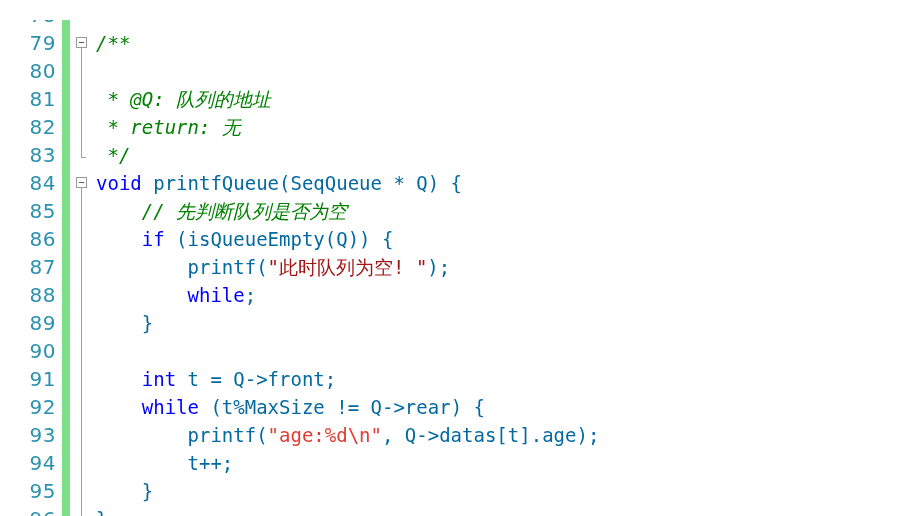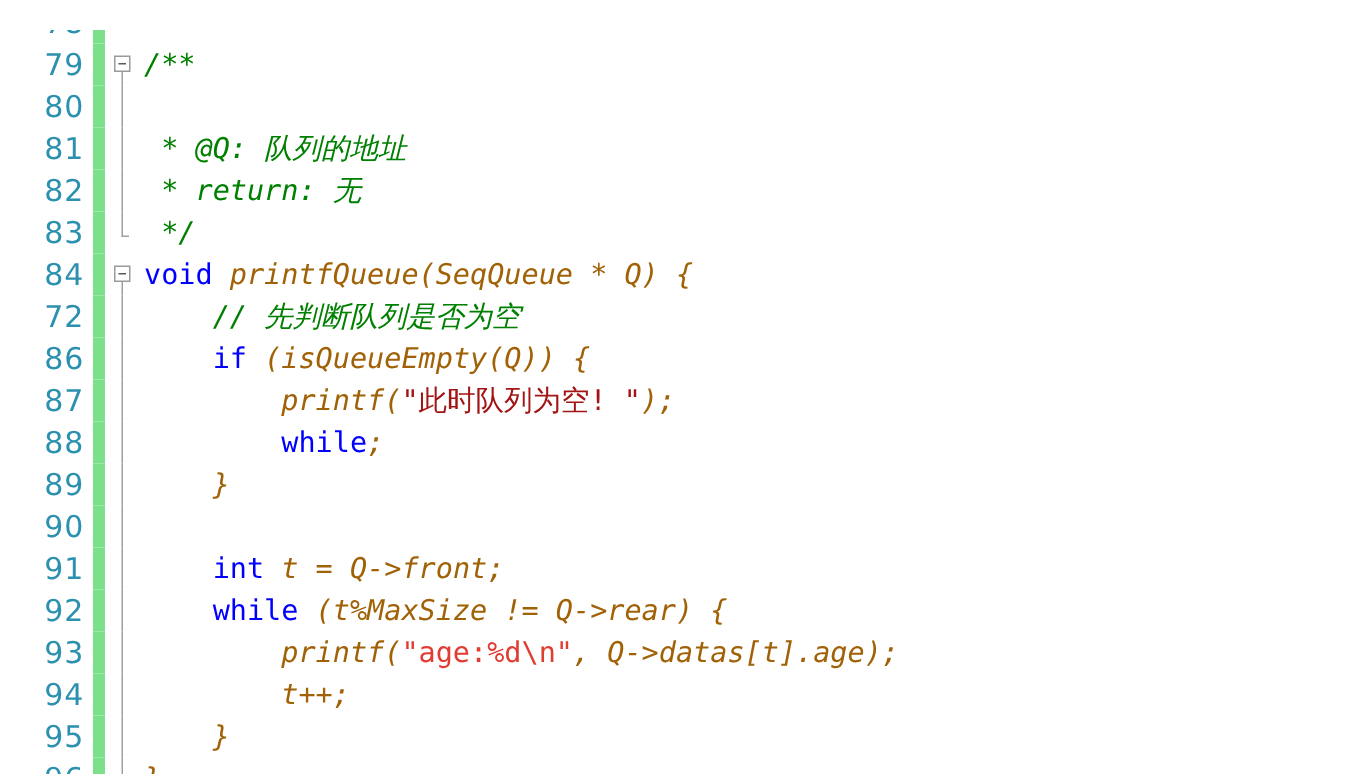"printfQueue(SeqQueue * Q) {" .plain { color: #a16207 -> #0369a1; font-style: italic -> none }
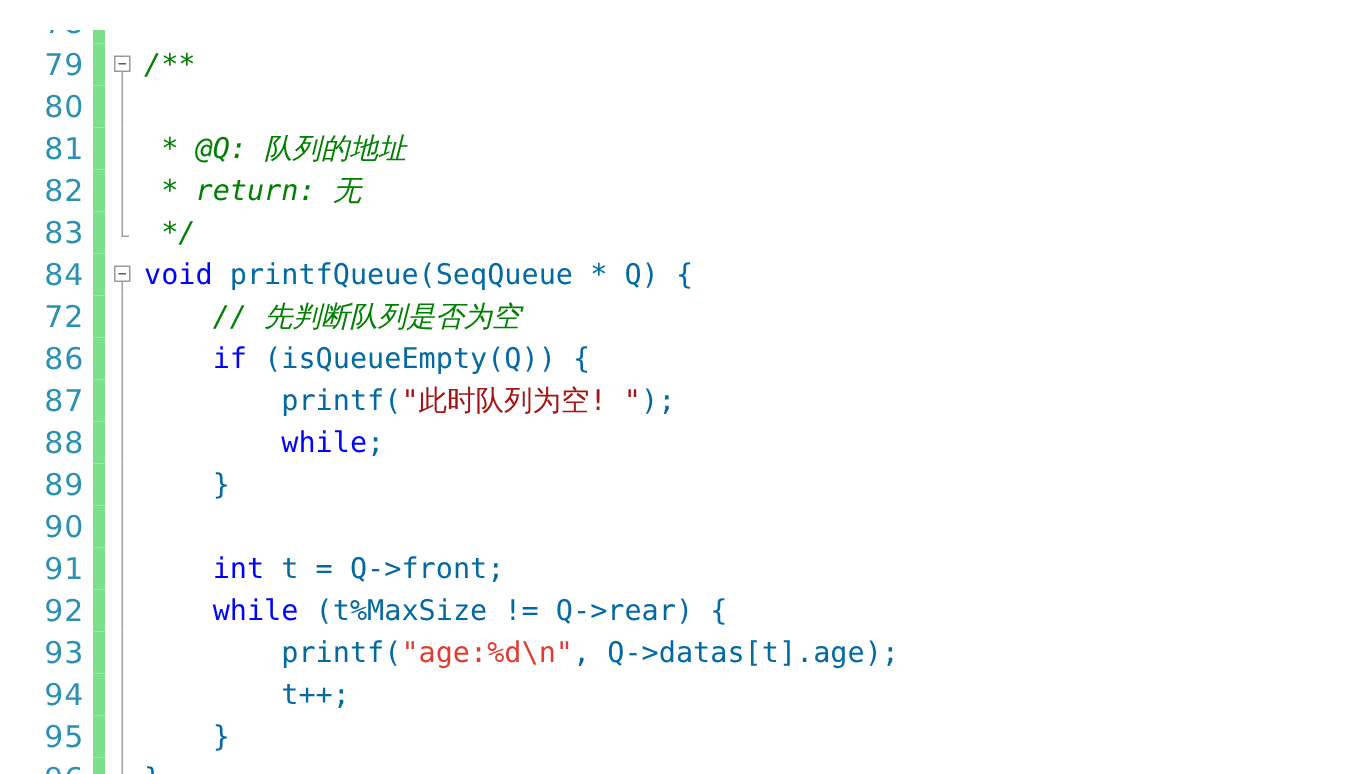"72" div.gutter-num { text: 72 -> 85 }
